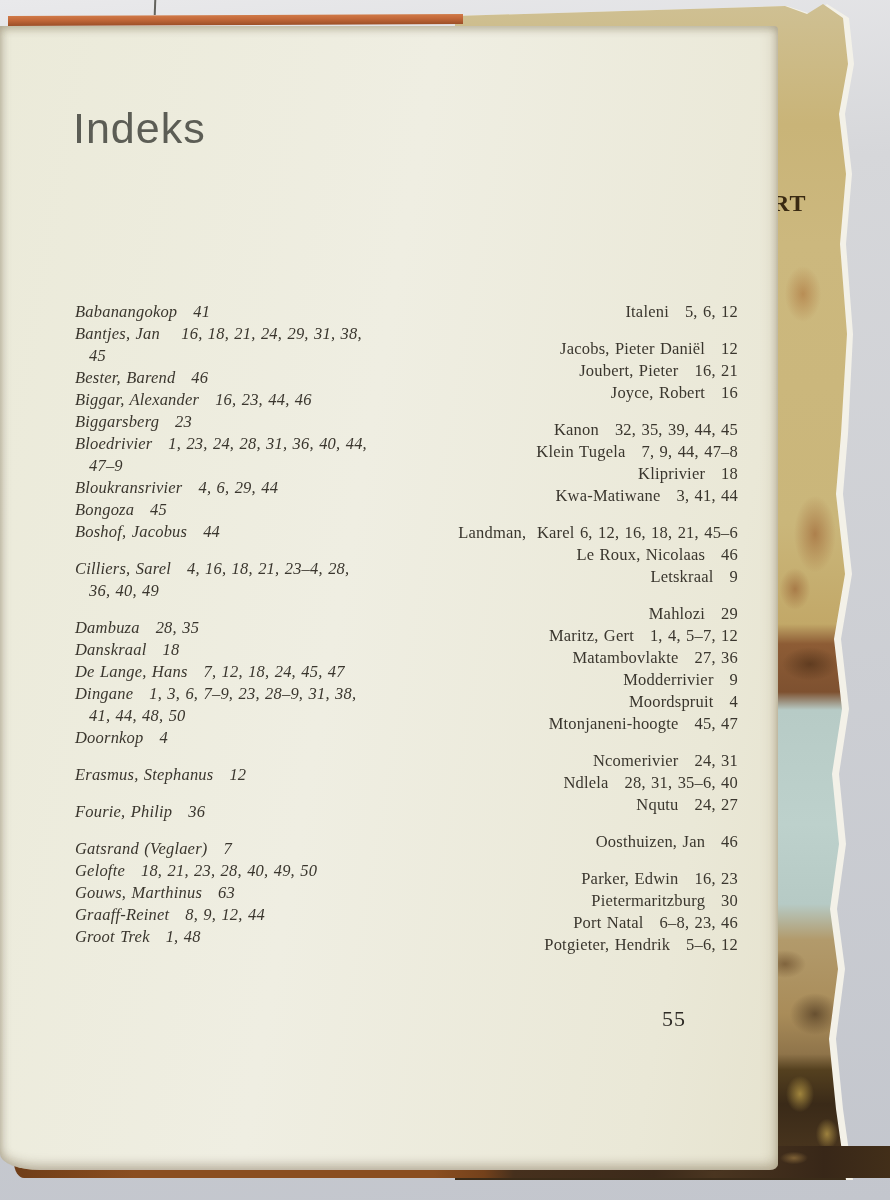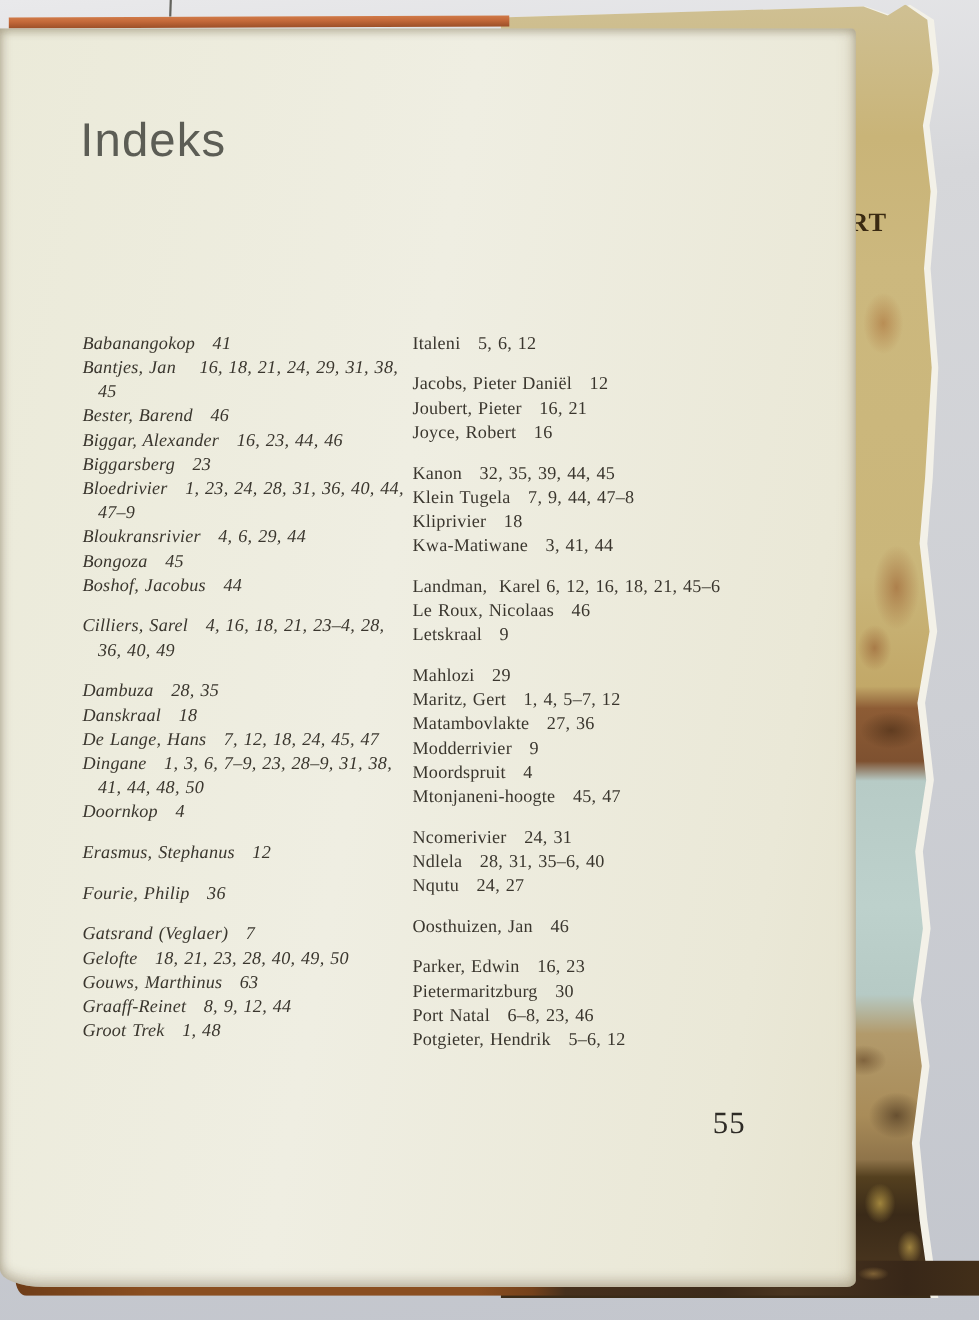"Italeni 5, 6, 12" #col-right { left: 375px -> 408px; text-align: none -> right }
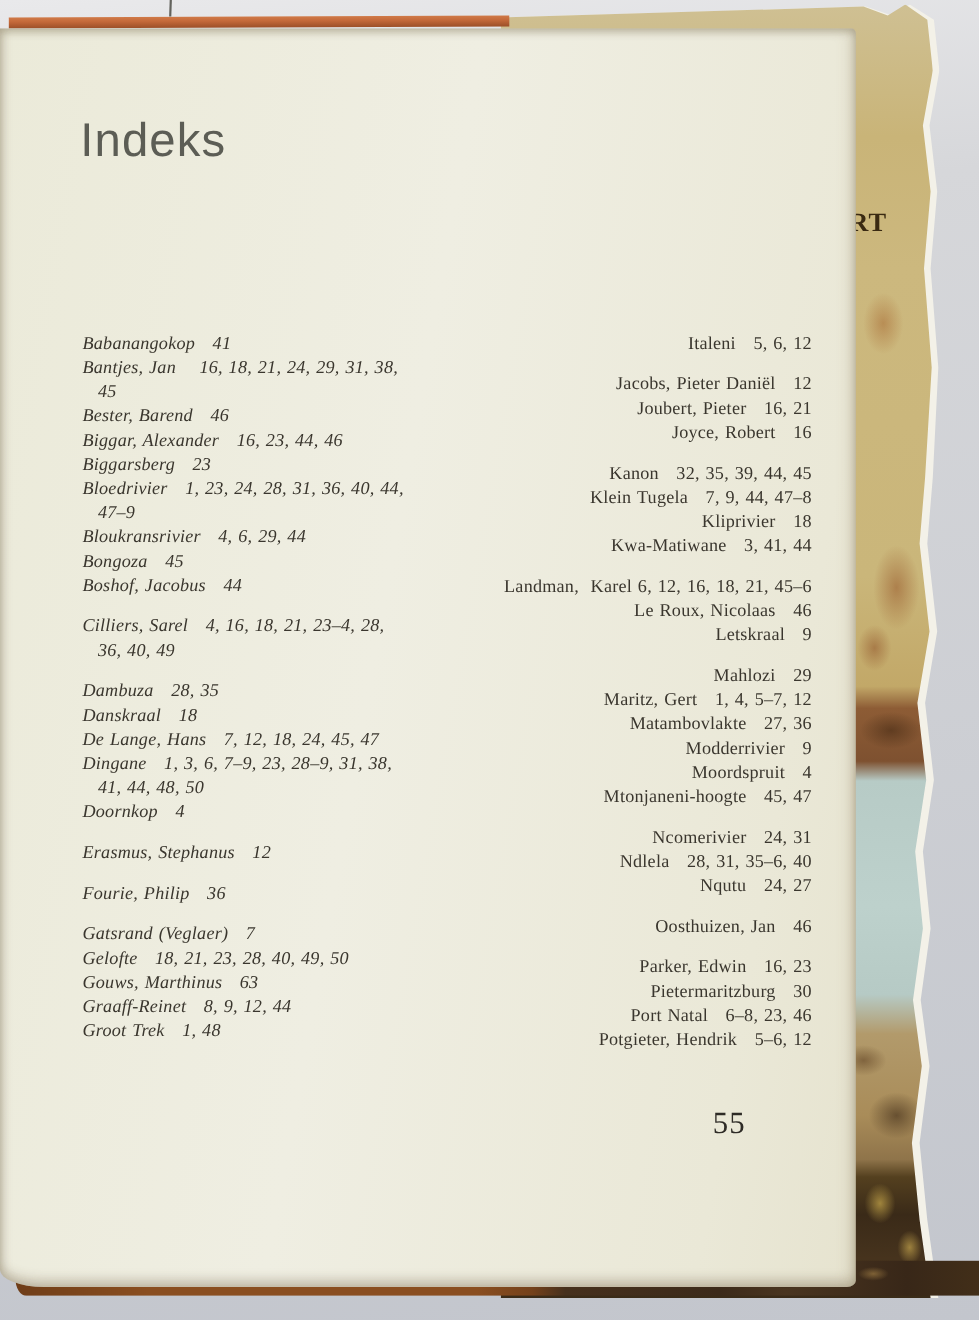"55" #pagenum { font-size: 28px -> 22px; left: 648px -> 662px }
